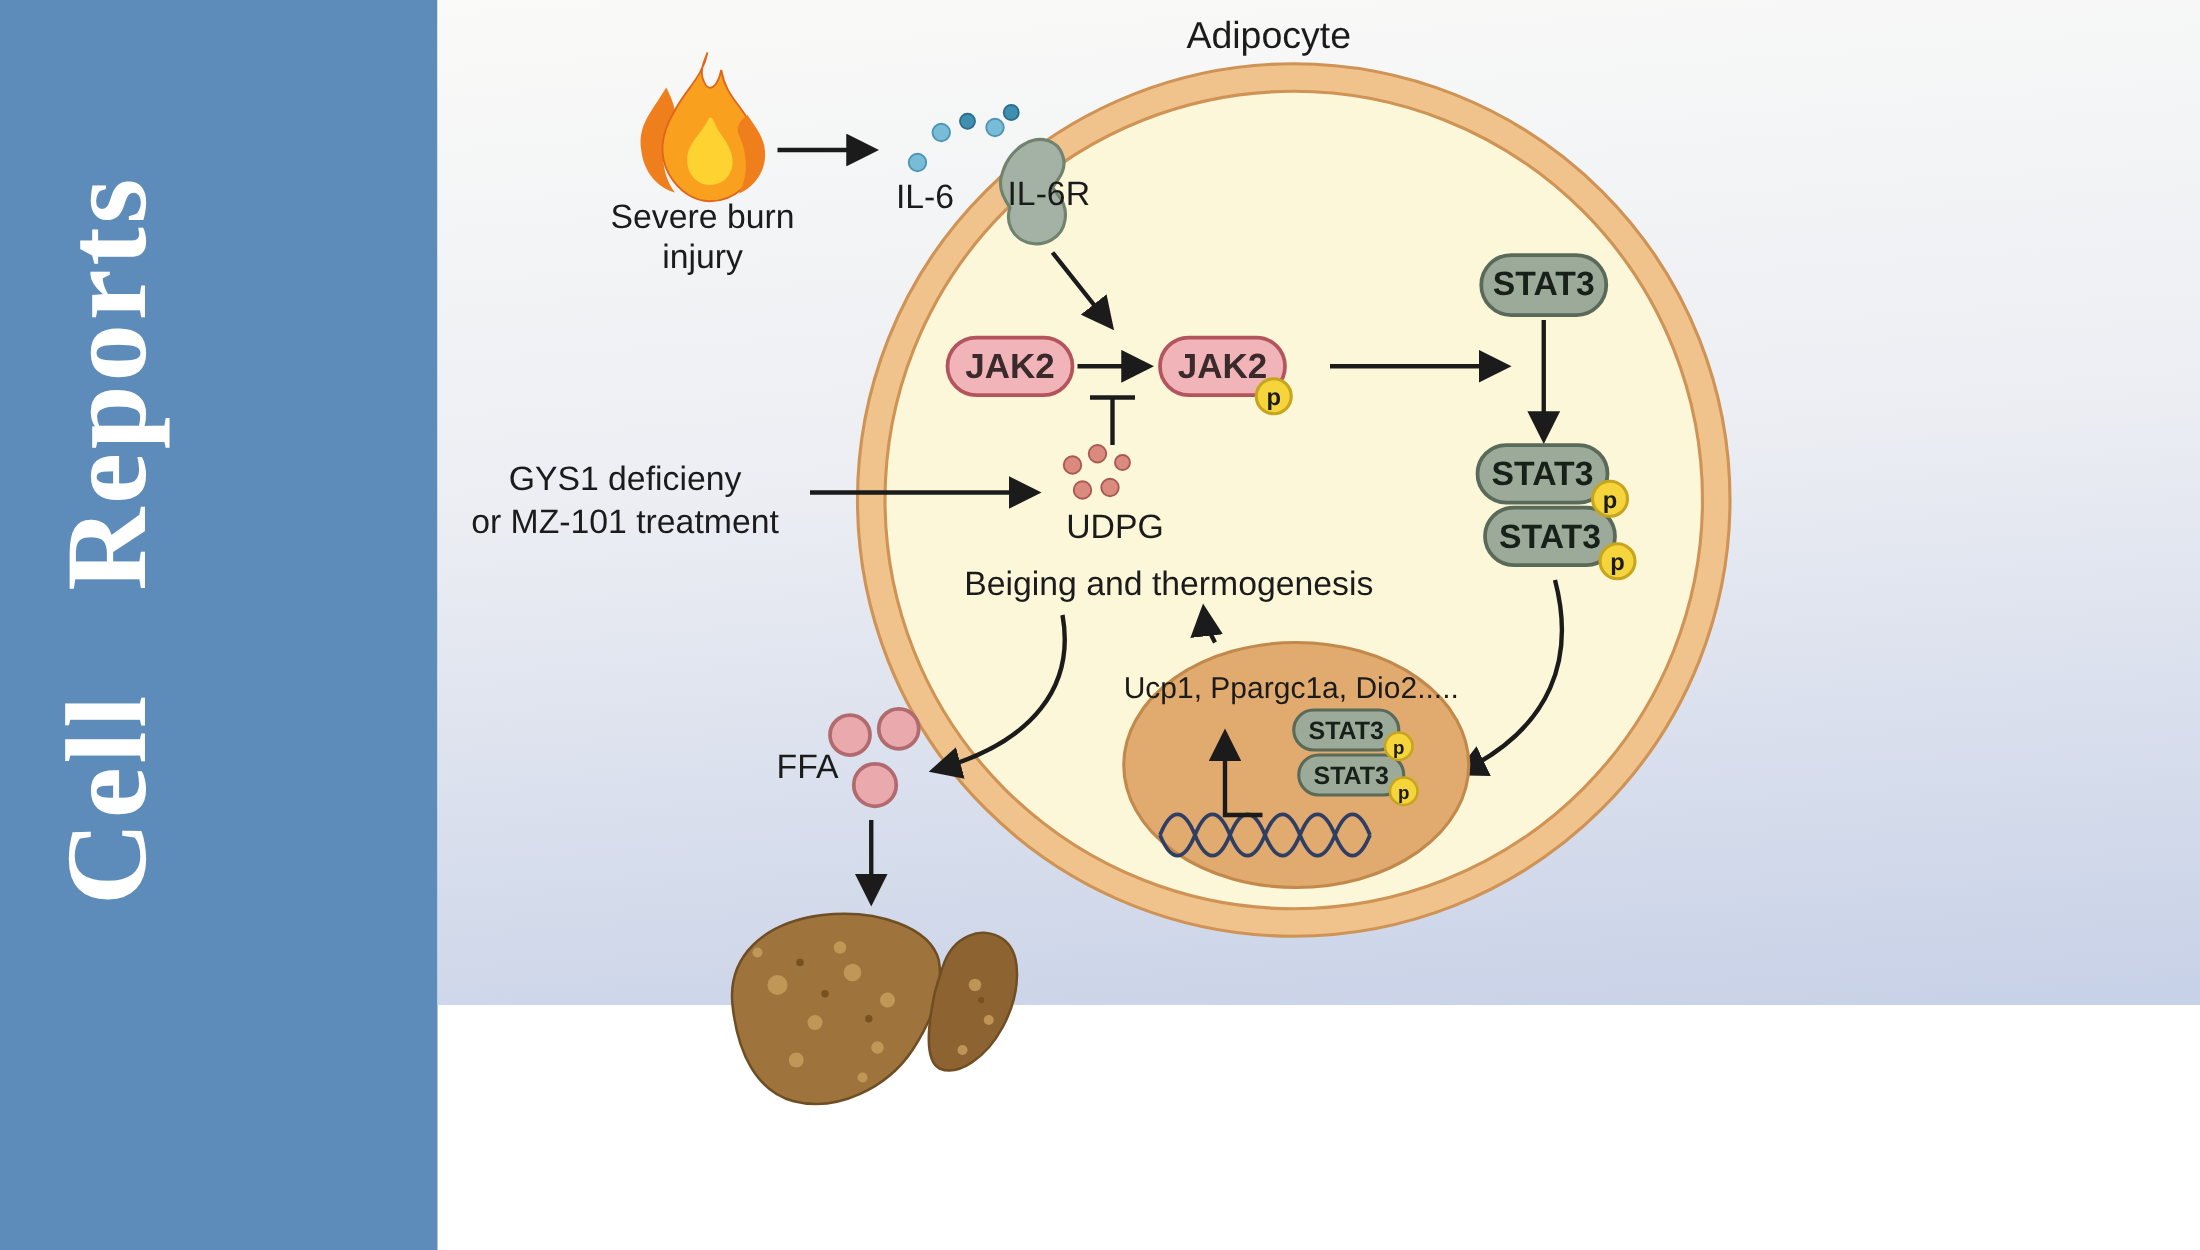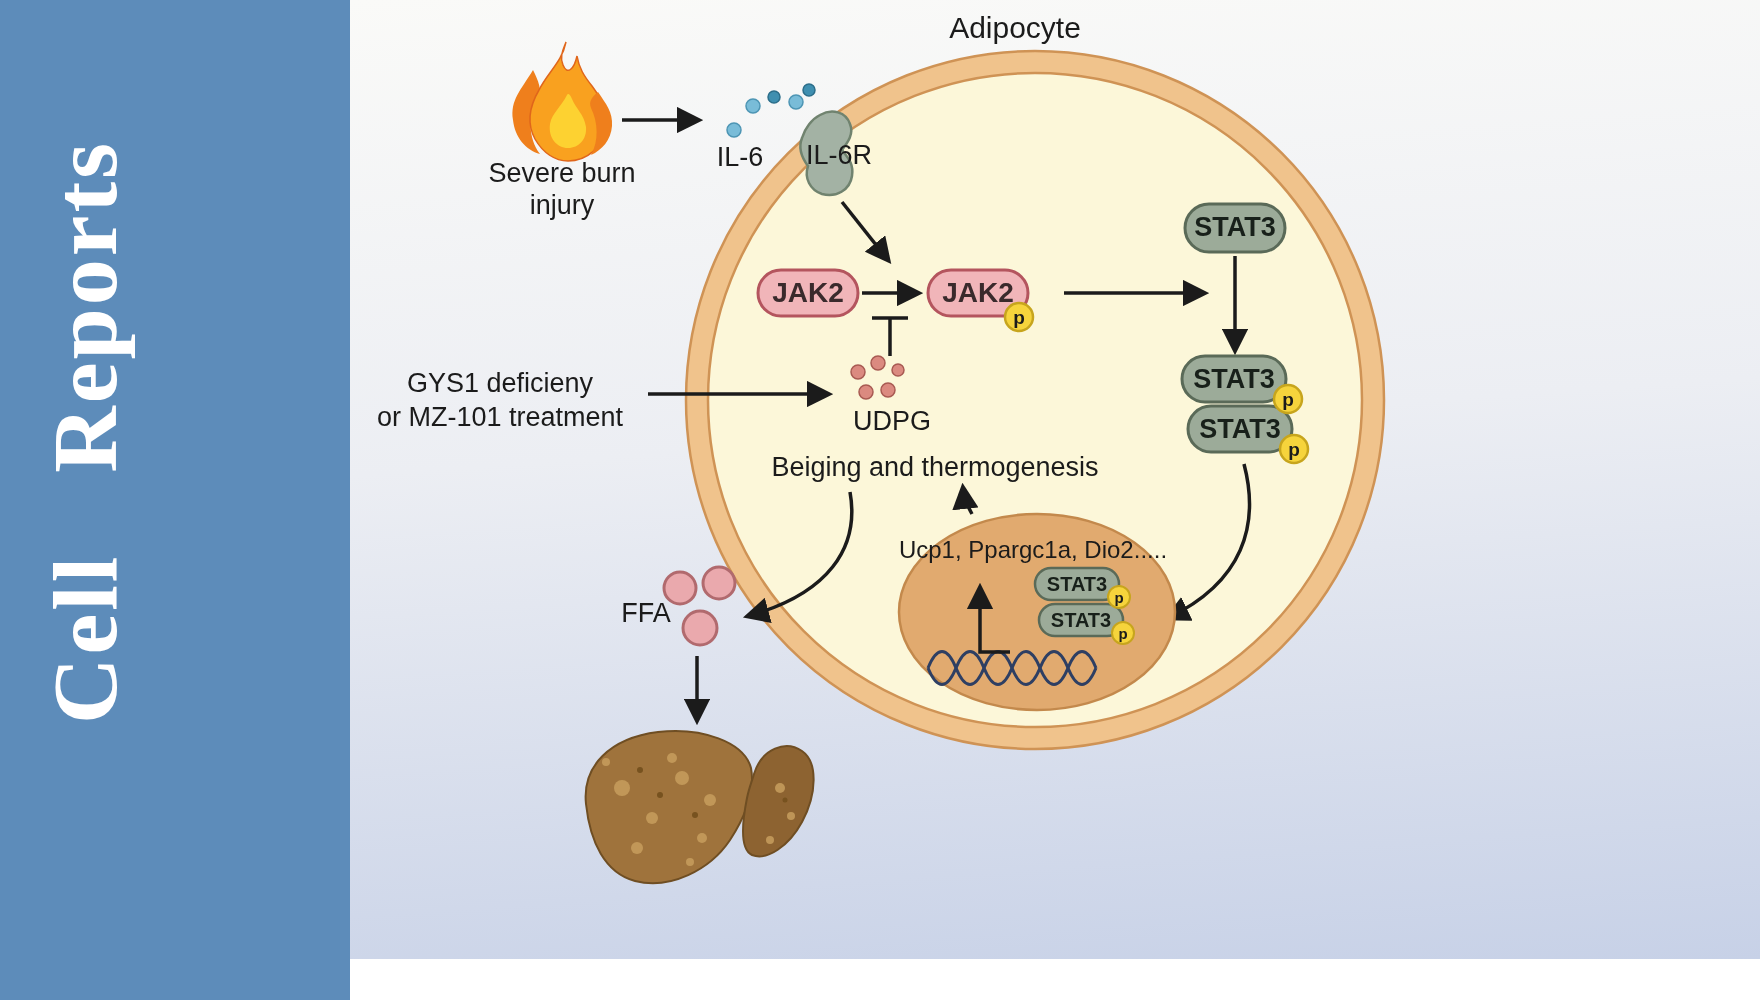"Adipocyte" .canvas { height: 959px -> 804px }
